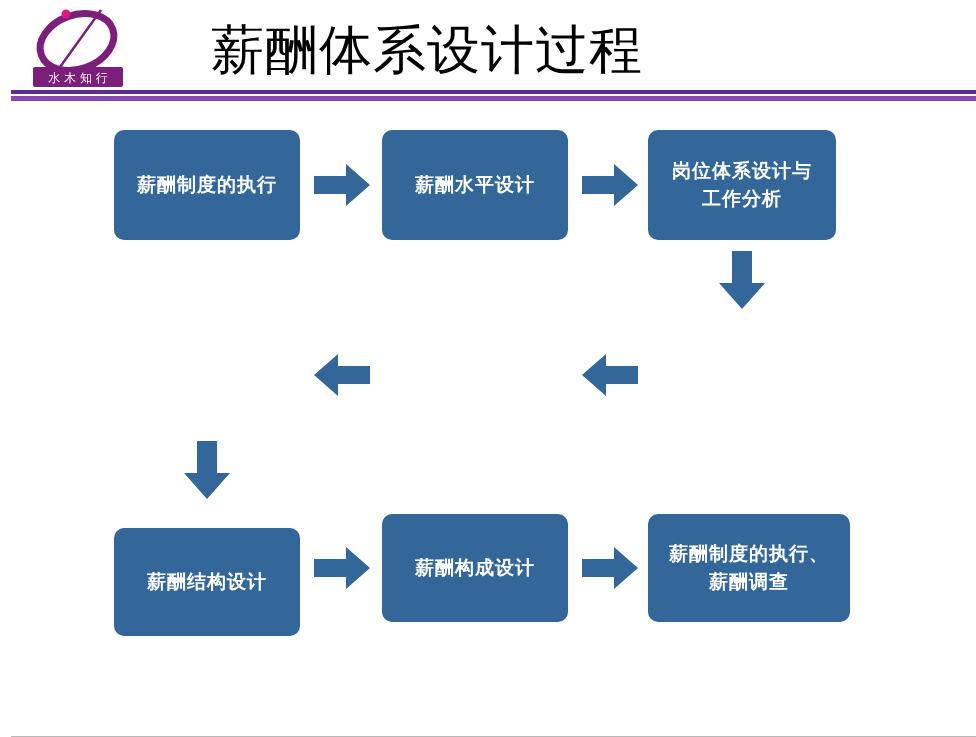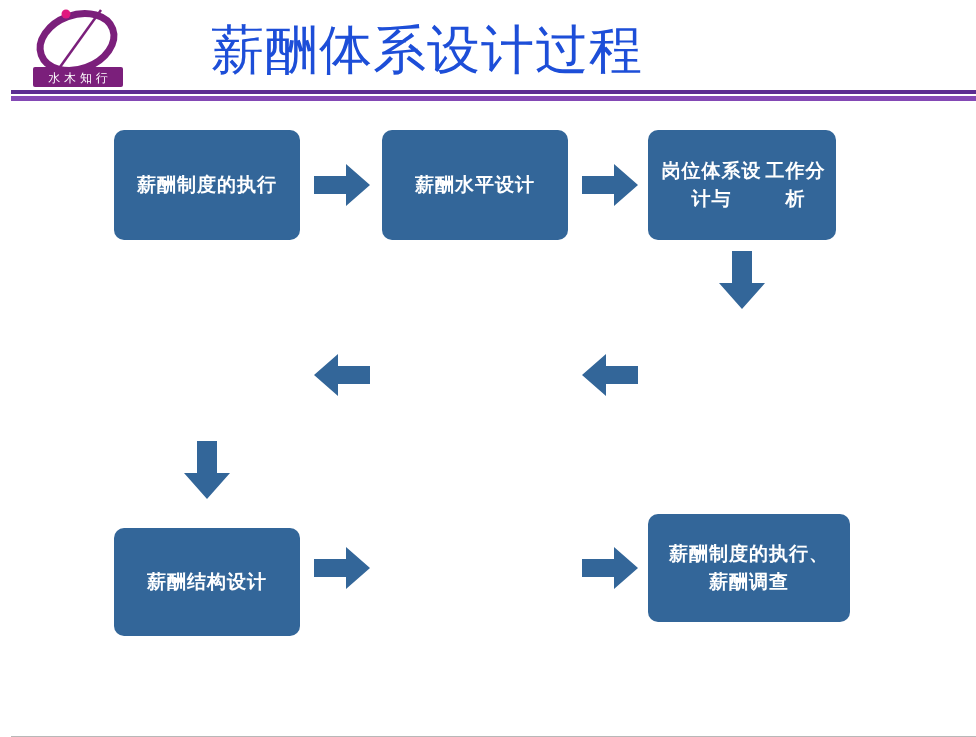"薪酬体系设计过程" #slide-title { color: #1d4ed8 -> #000000 }
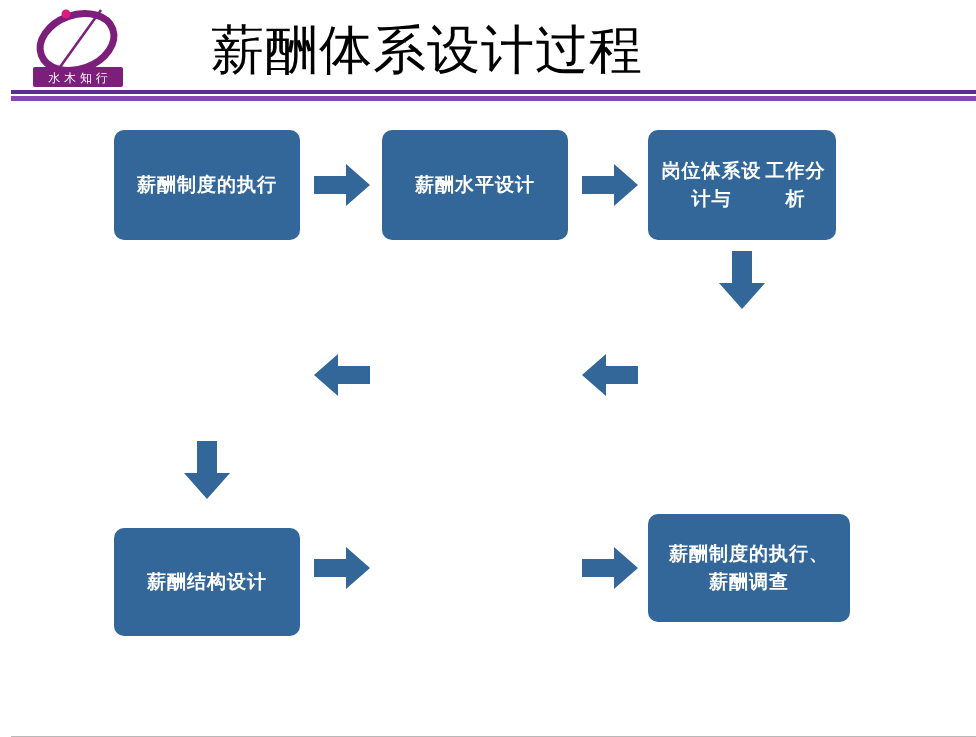"岗位体系设计与" div.node { flex-direction: row -> column }
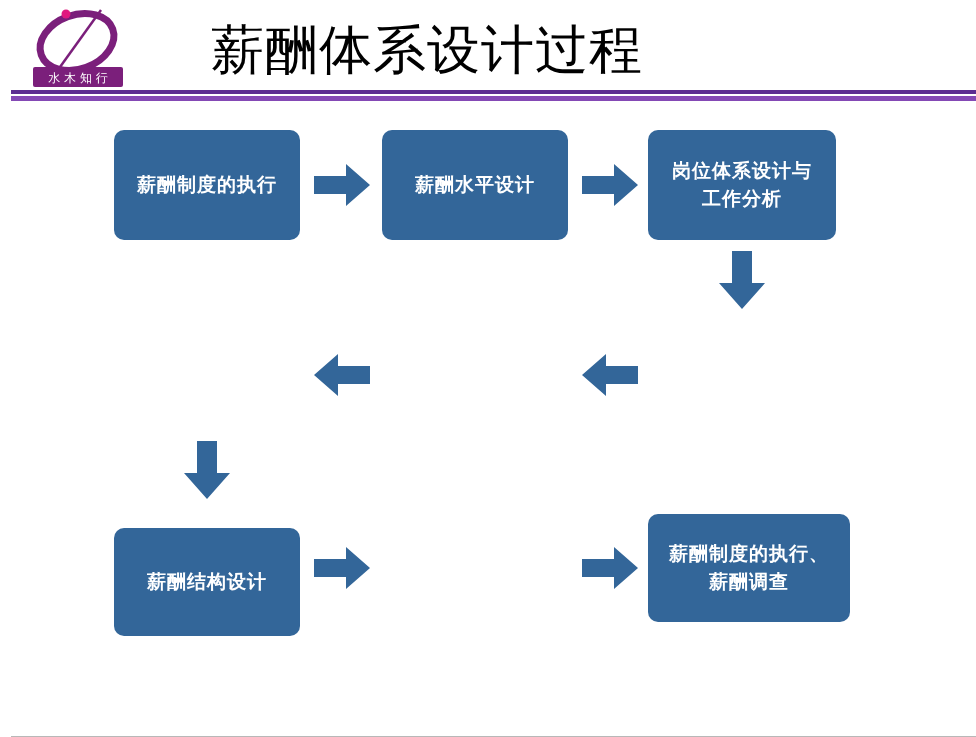"薪酬构成设计" div.node { html: none -> <div> <span>薪酬构成设计</span> </div> }
